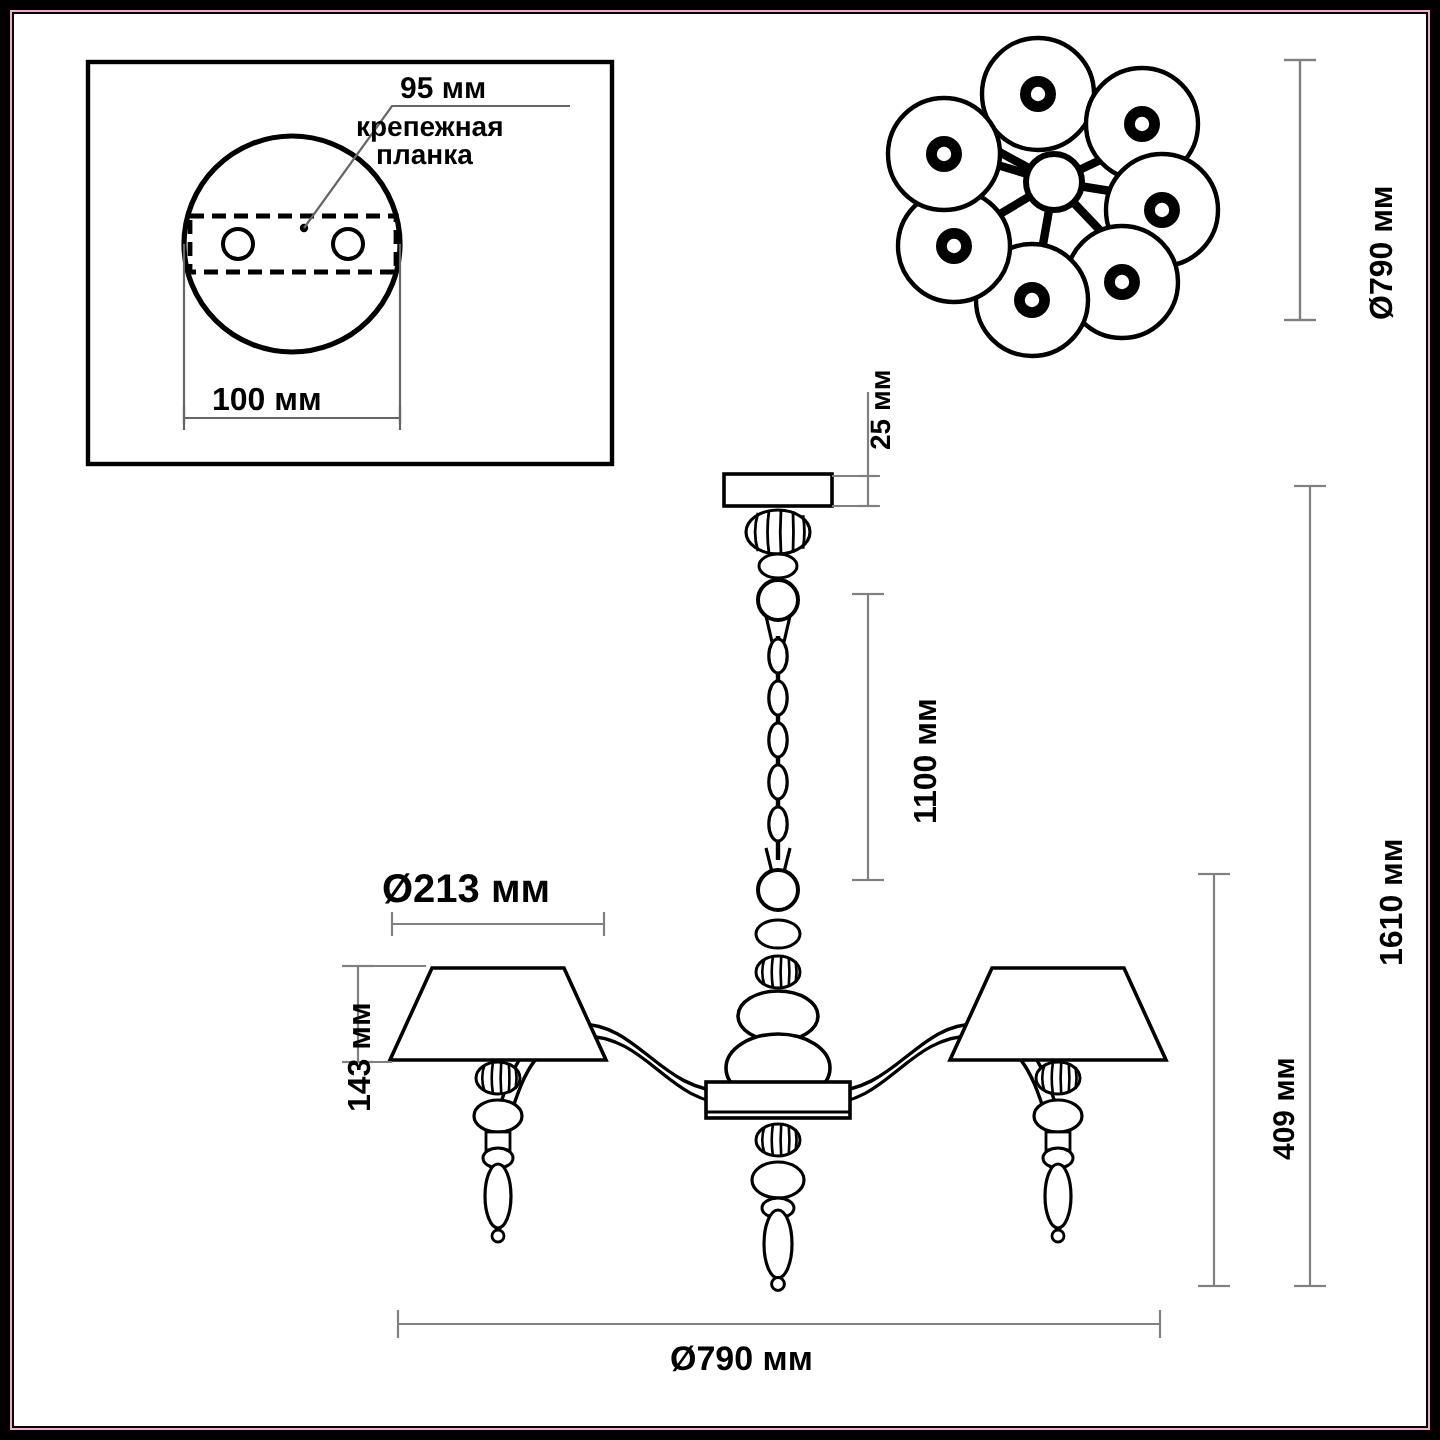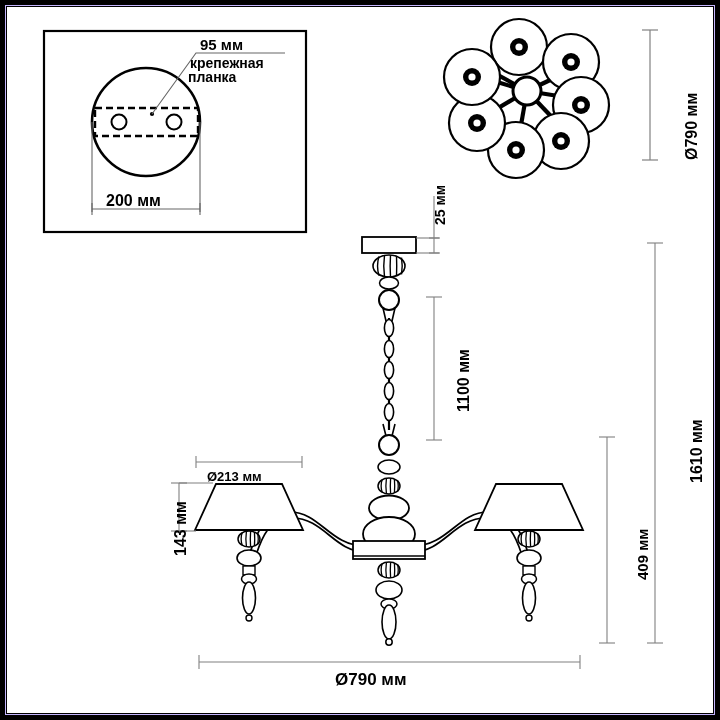"95 мм" #stage { background: #c4b5fd -> #f9a8d4 }
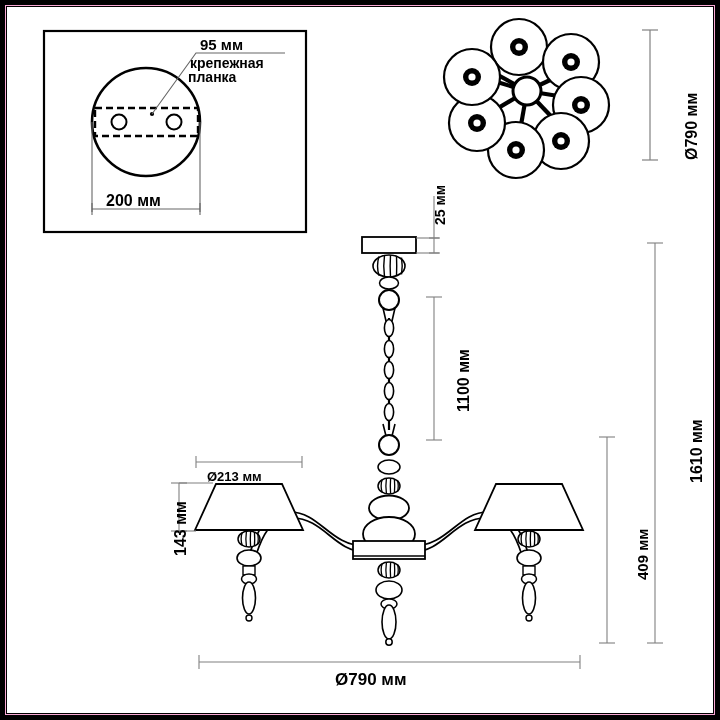"крепежная" div.lbl { left: 190px -> 178px }
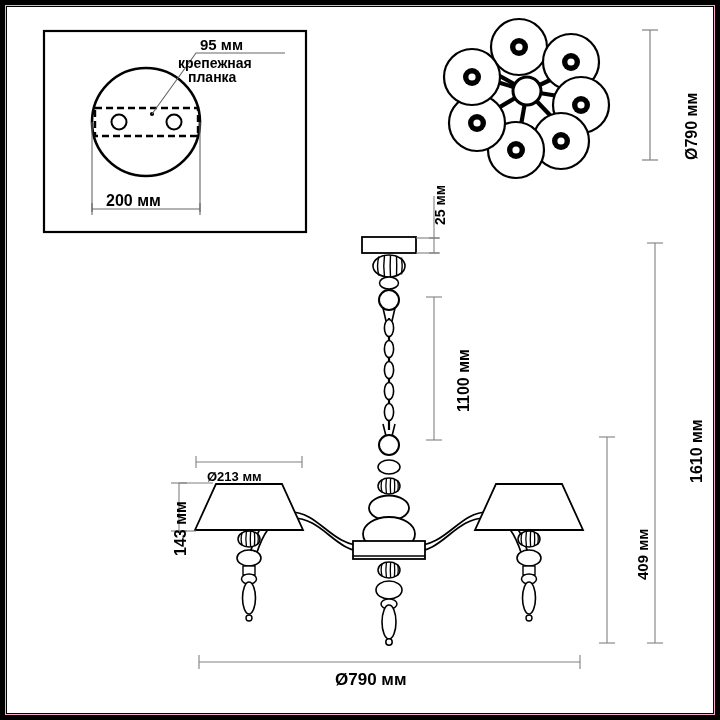"200 мм" div.lbl { text: 200 -> 100 }
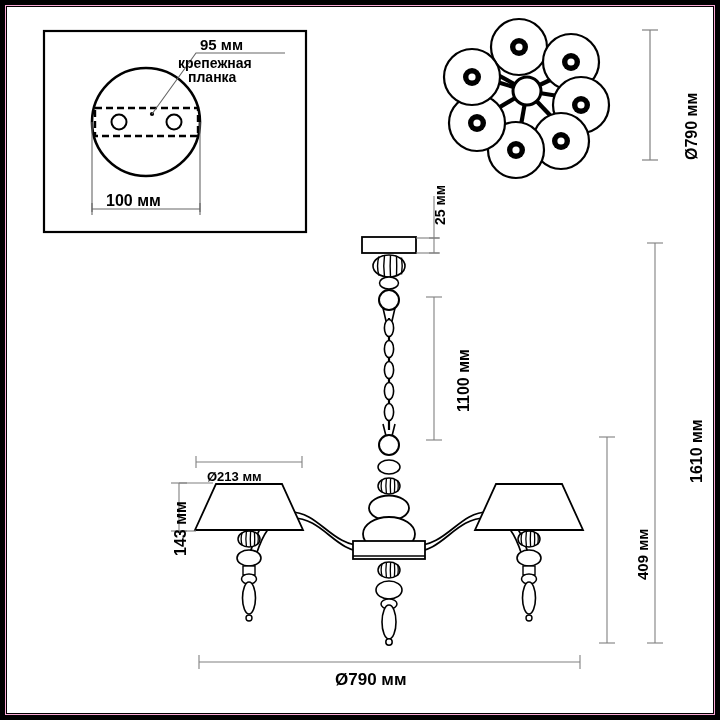"Ø213 мм" div.lbl { font-size: 13px -> 20px; left: 207px -> 191px; margin-top: 35px -> none }
